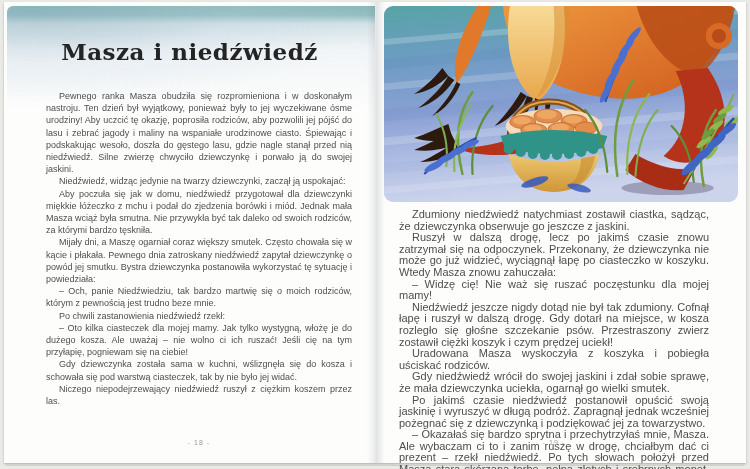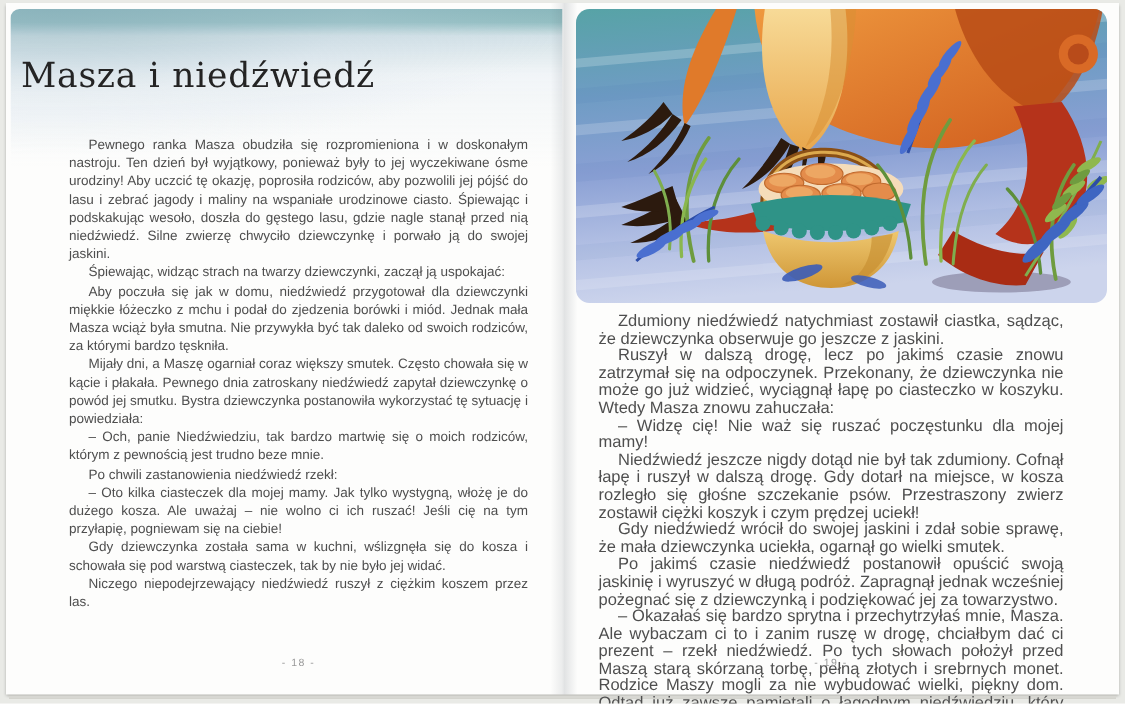"Masza i niedźwiedź" .book-title { font-weight: 400 -> 700; text-align: none -> center }
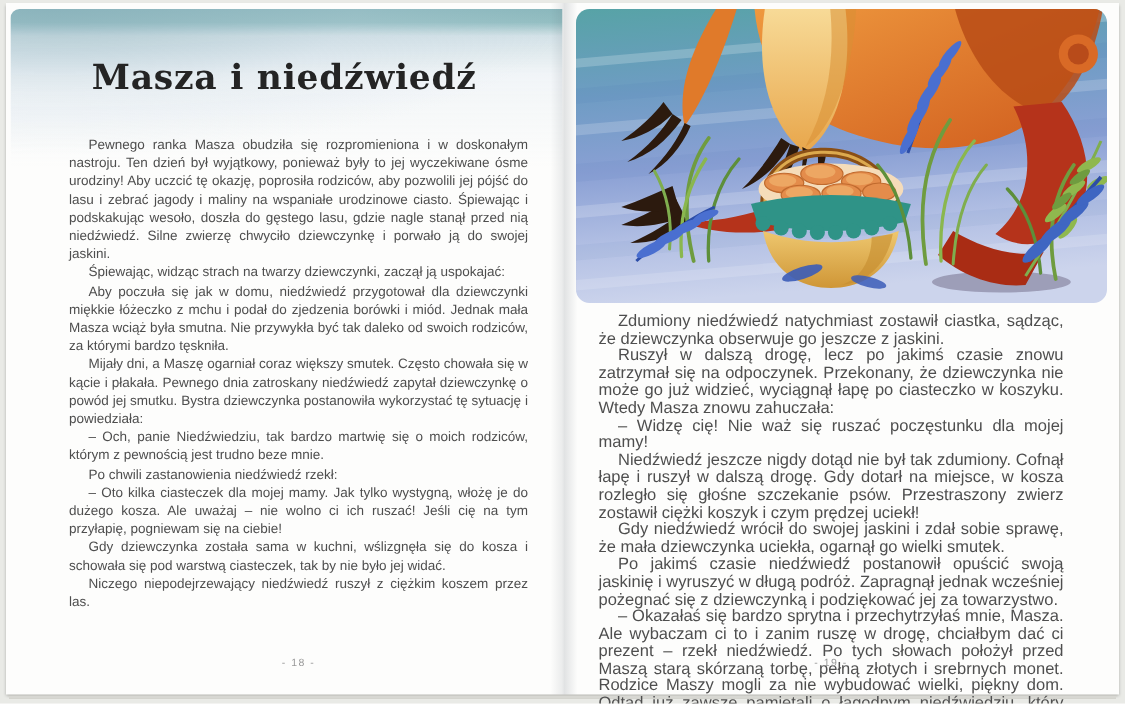"Śpiewając, widząc strach na twarzy" p { text: Śpiewając, widząc strach -> Niedźwiedź, widząc jedynie }
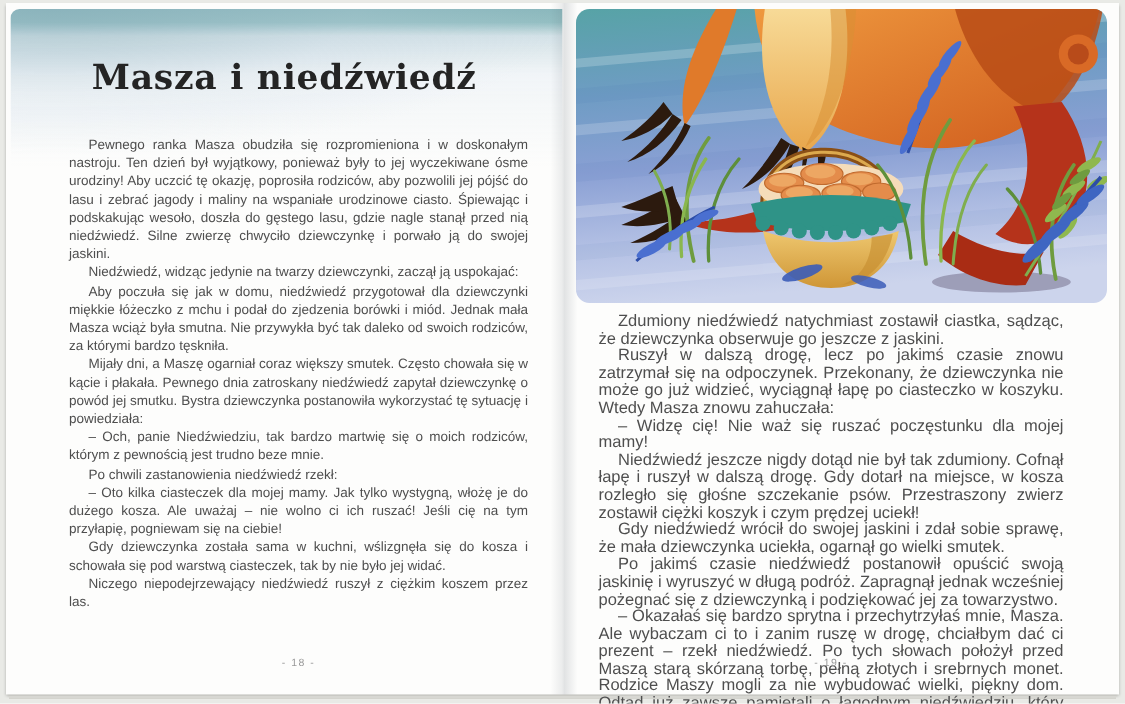"Uradowana Masza wyskoczyła z koszyka" p { html: none -> <p>Uradowana Masza wyskoczyła z koszyka i pobiegła uściskać rodziców.</p> }
